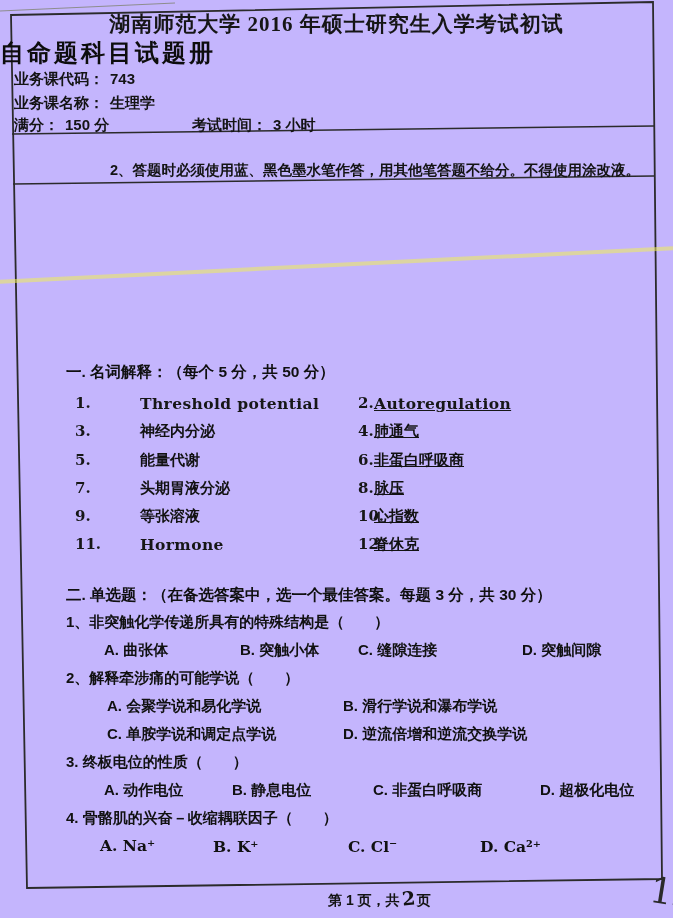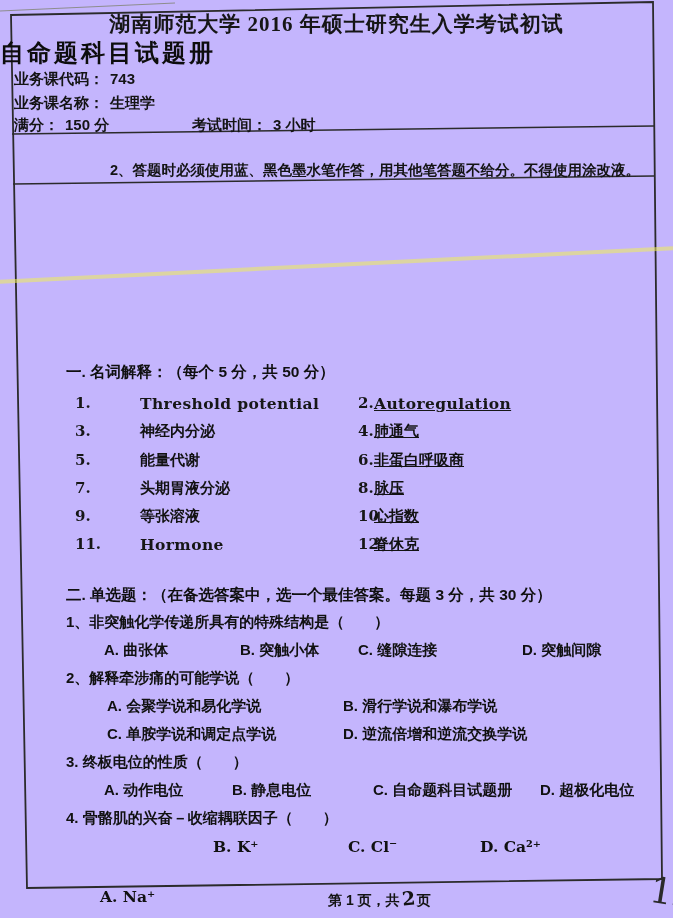"C. 自命题科目试题册" span.abs { text: 自命题科目试题册 -> 非蛋白呼吸商 }
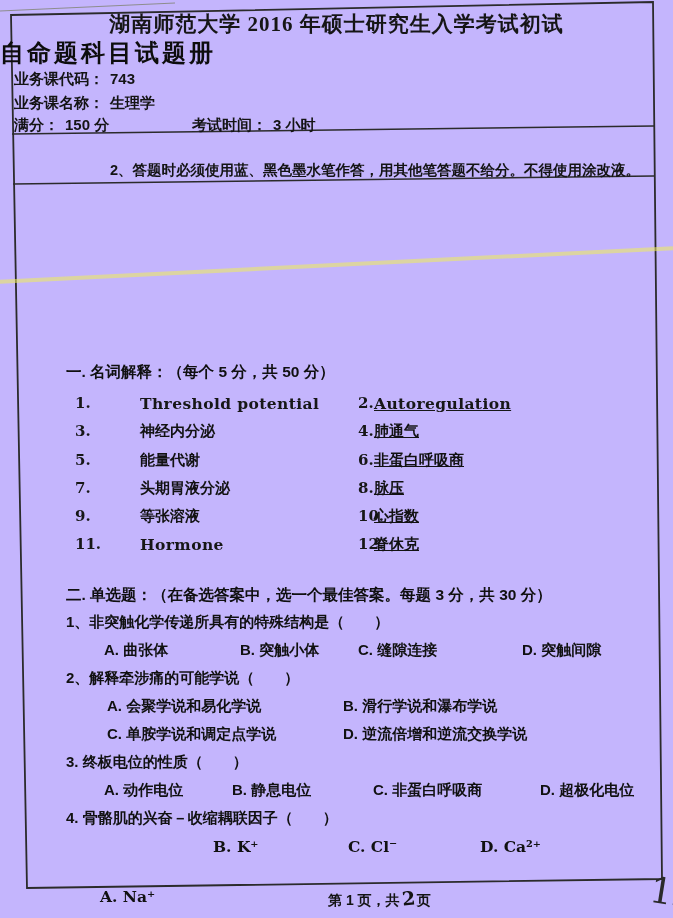"A. Na⁺" span.abs { top: 887px -> 836px }
